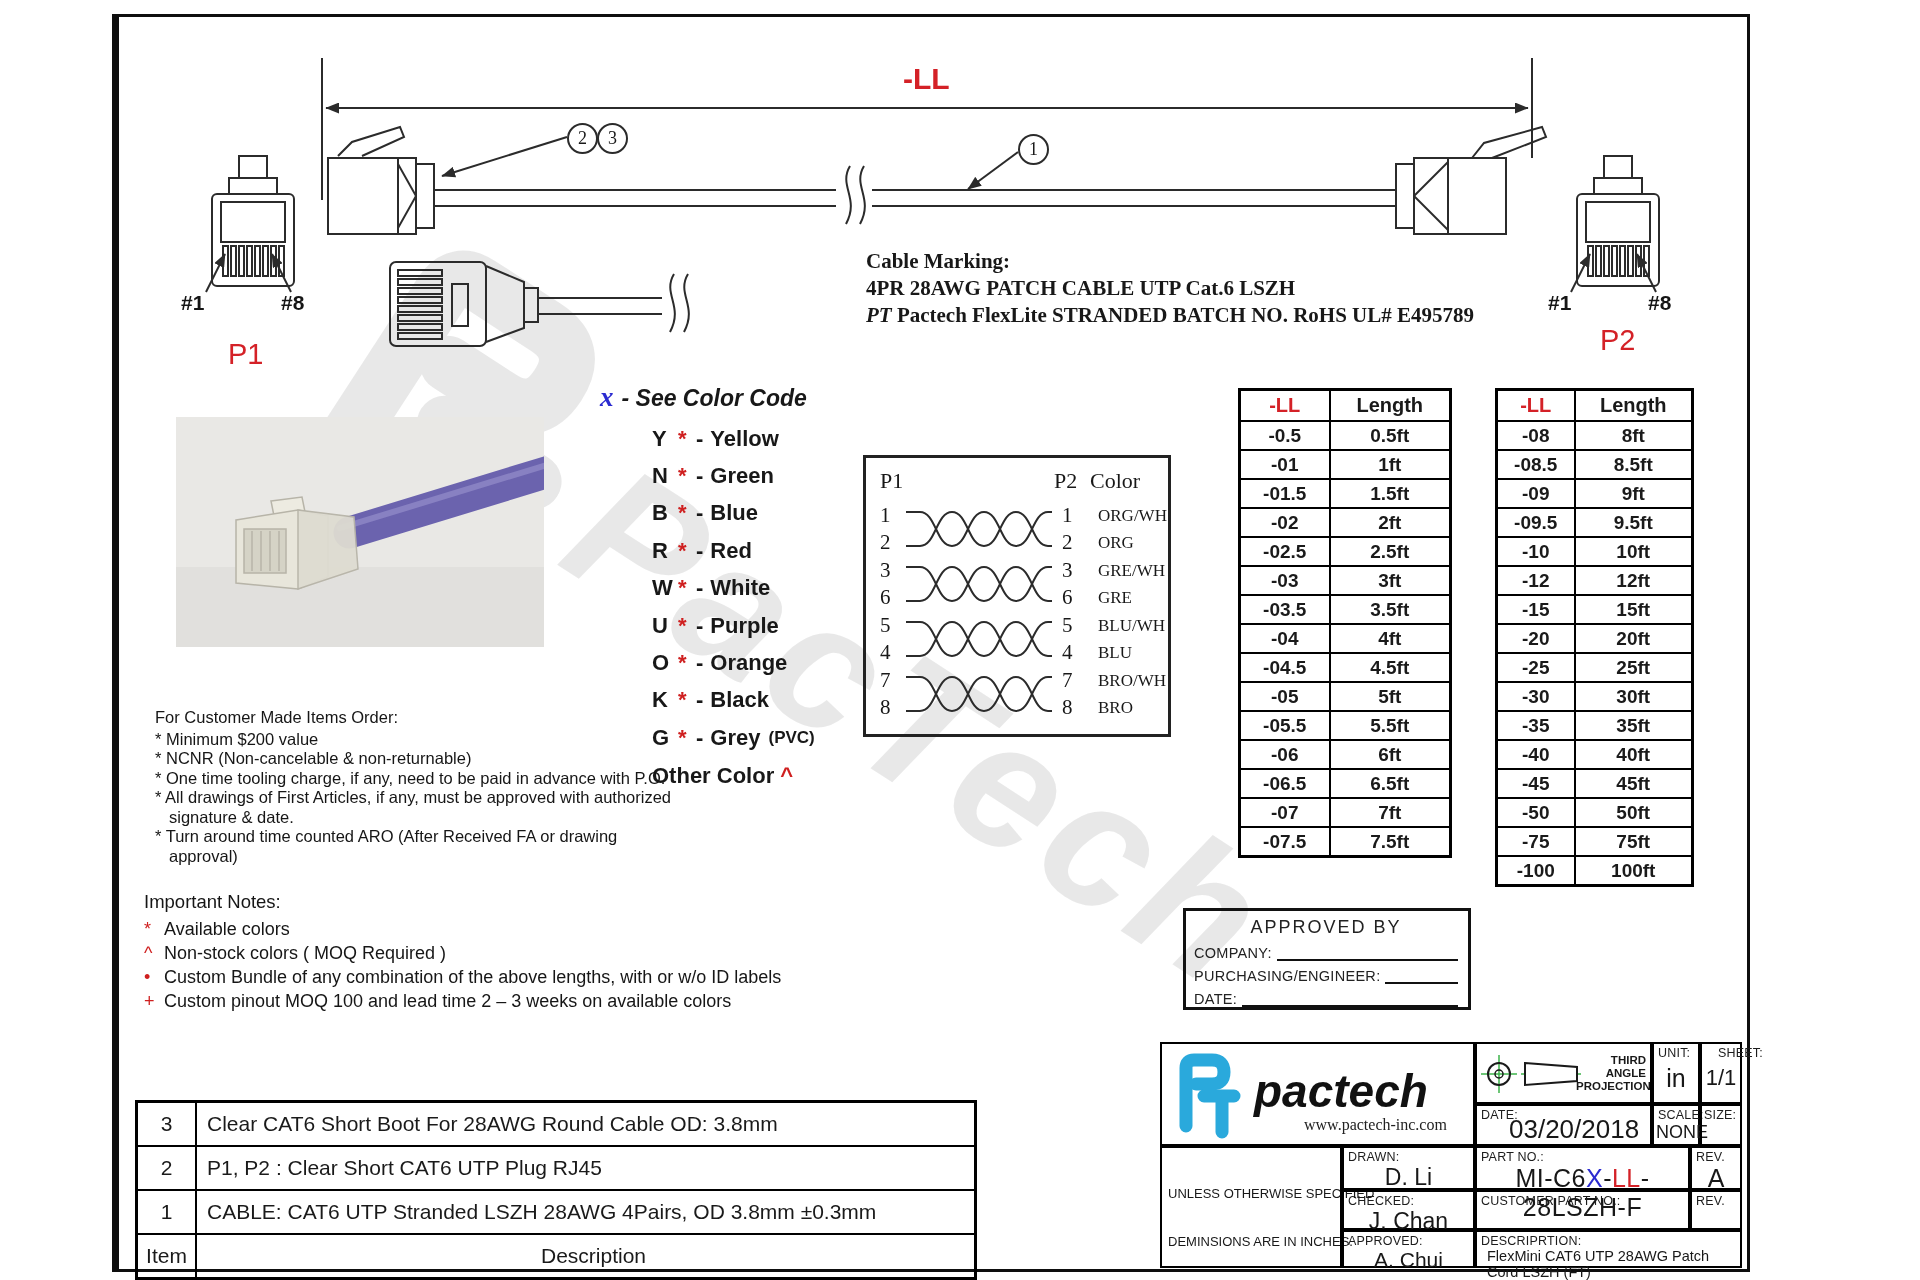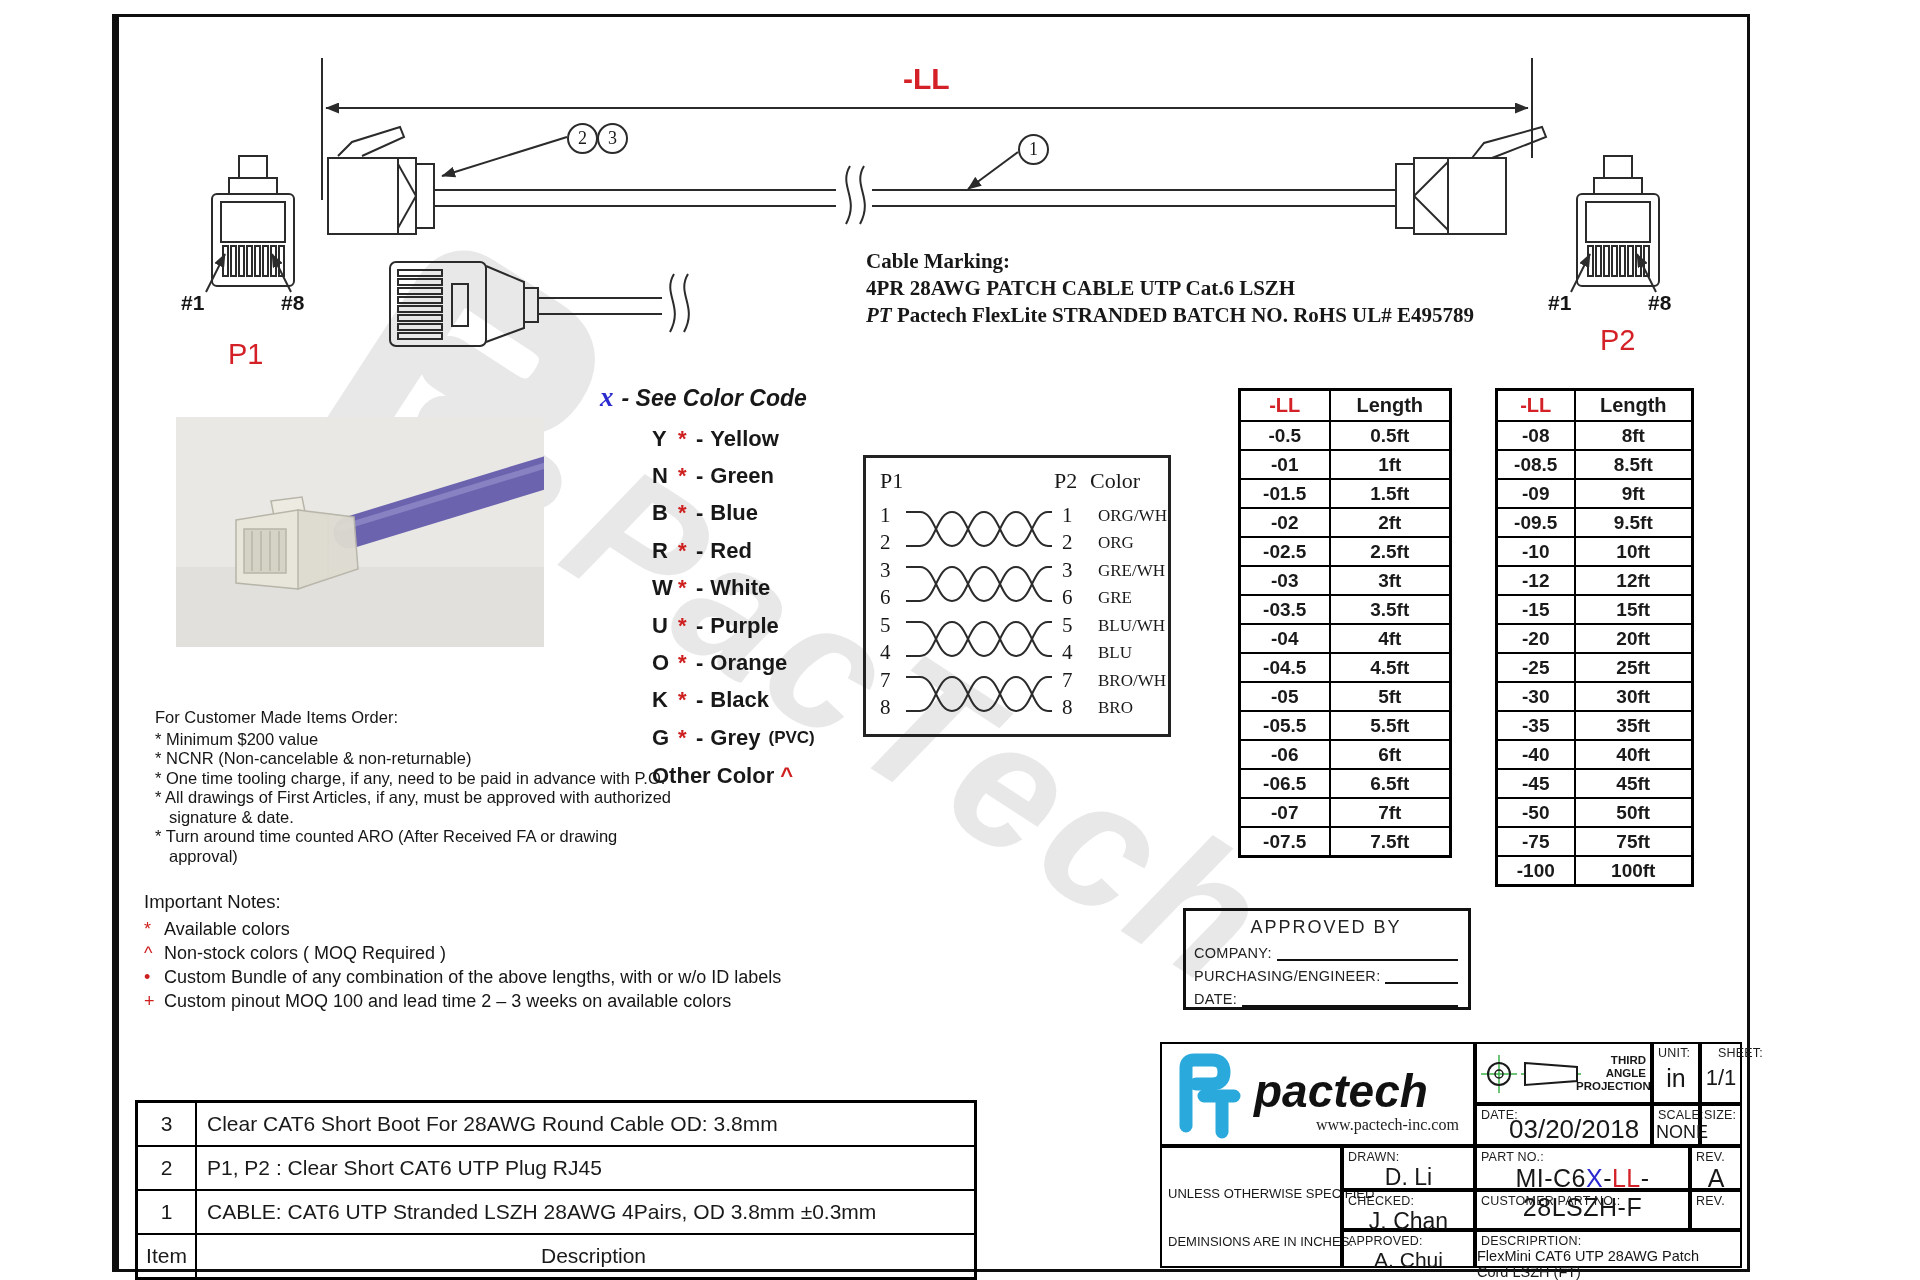"www.pactech-inc.com" div.abs { left: 154px -> 142px }
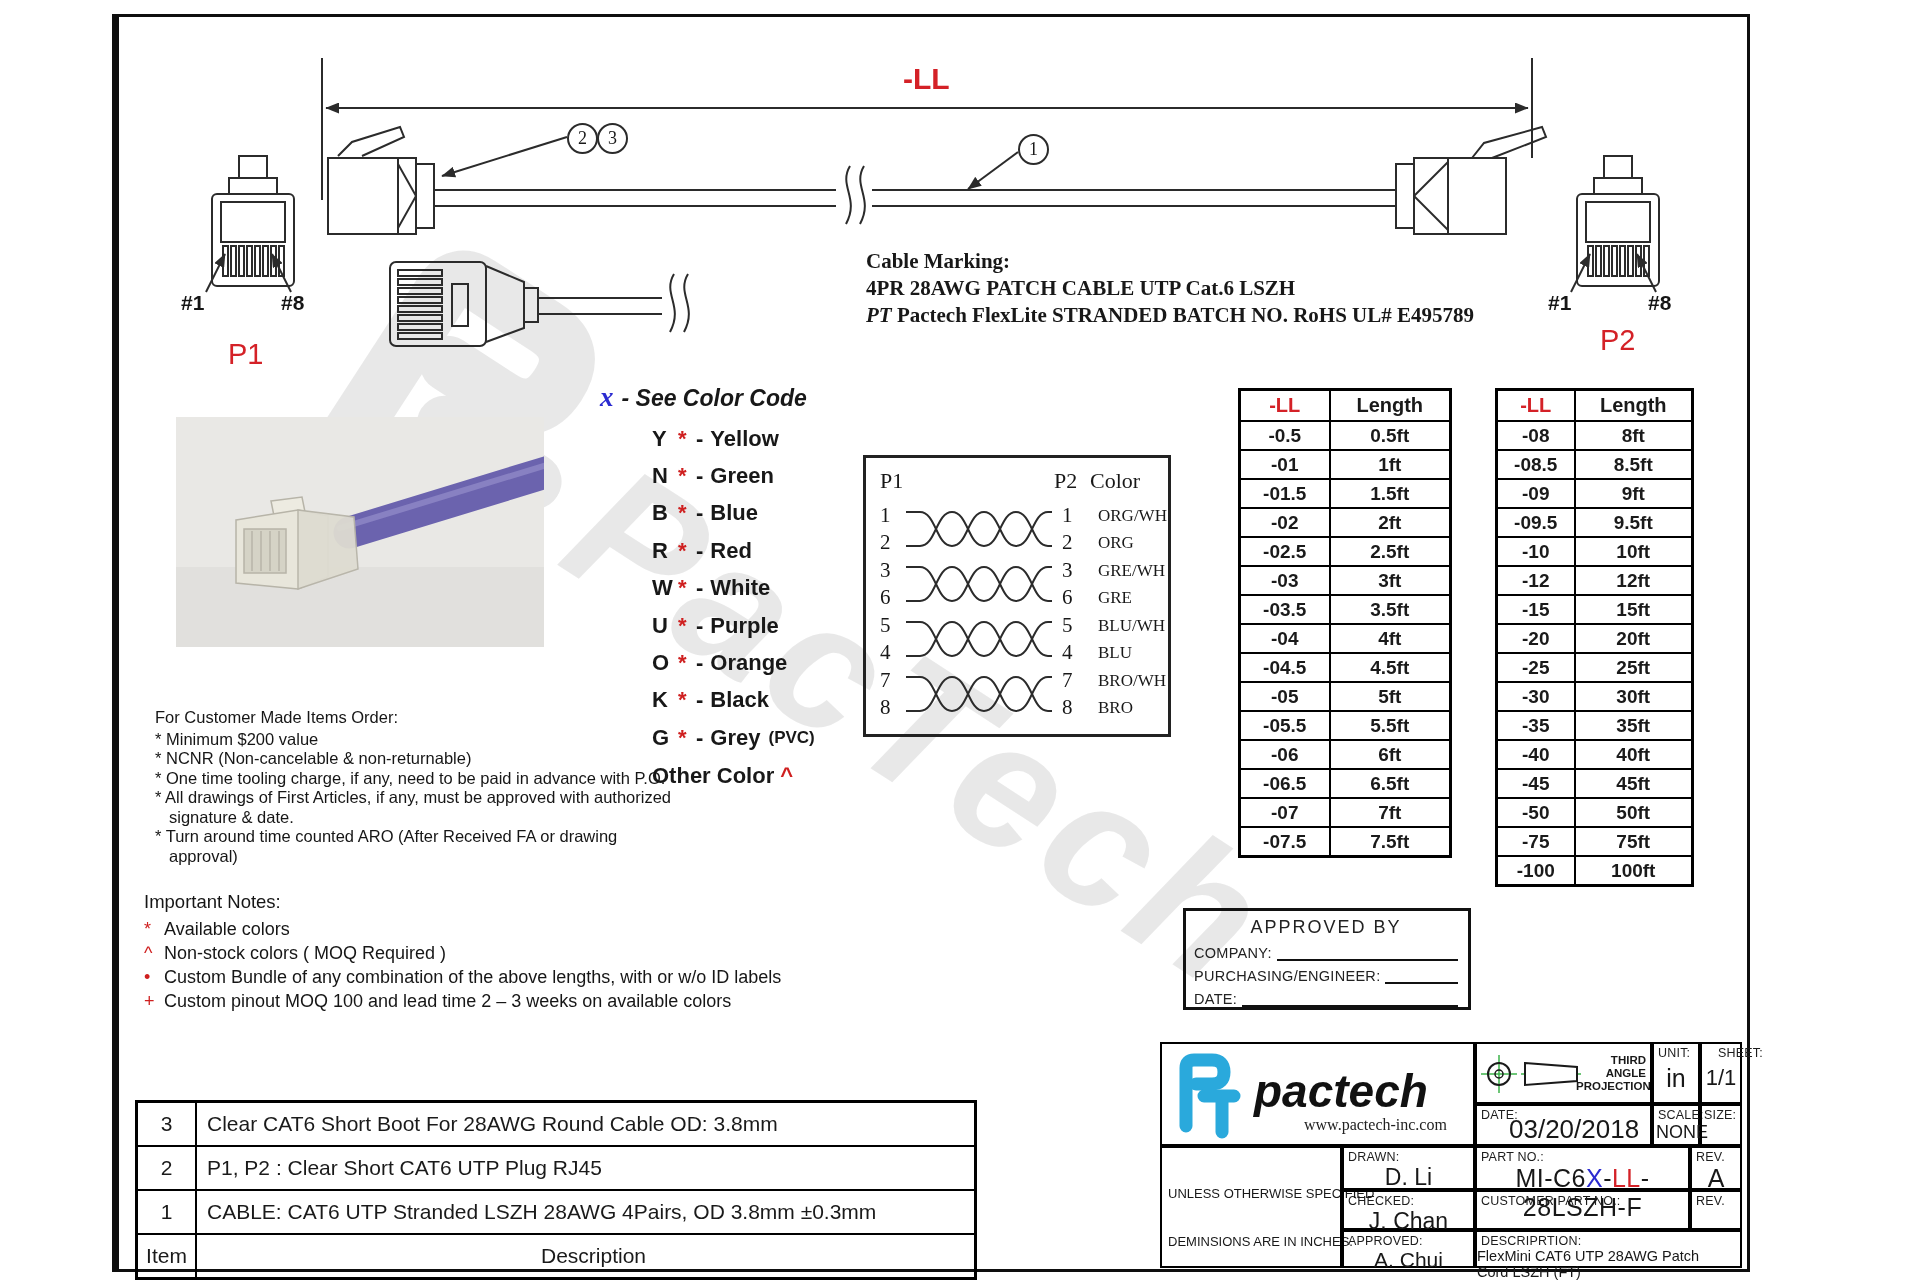"FlexMini CAT6 UTP 28AWG Patch" .descl { padding-left: none -> 10px }
